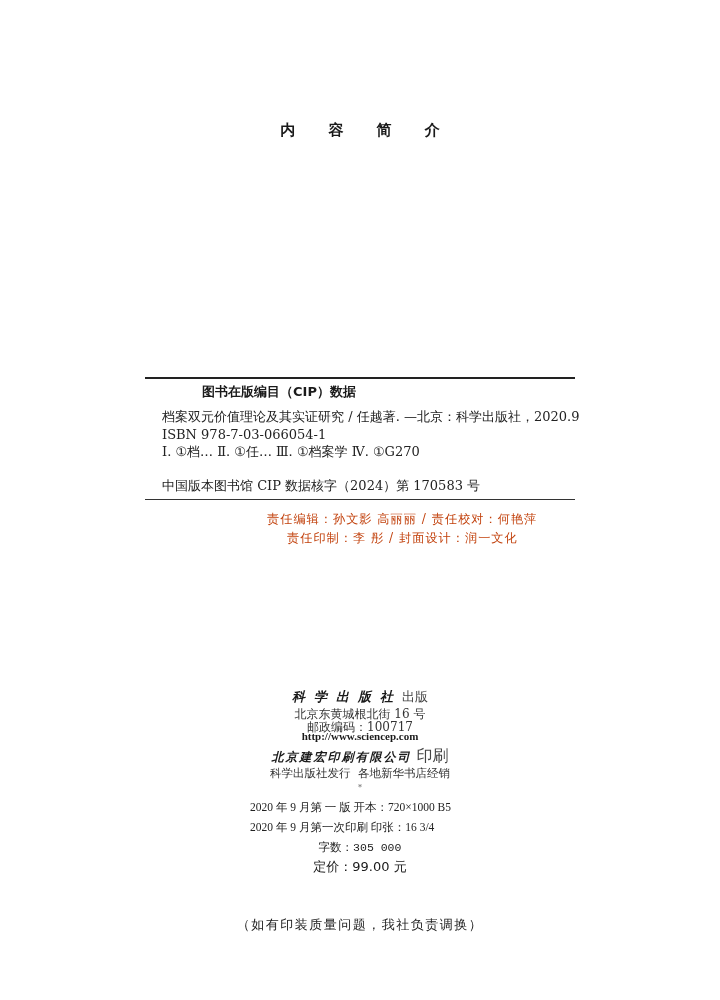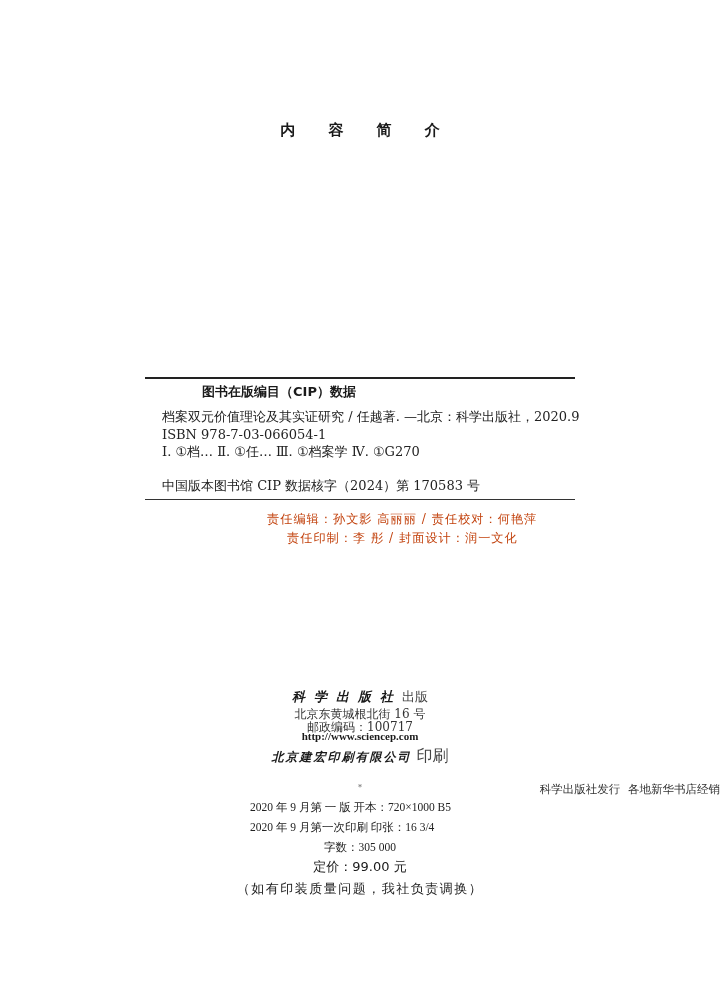"科学出版社发行 各地新华书店经销" div.abs { text-align: right -> none; top: 782px -> 766px }
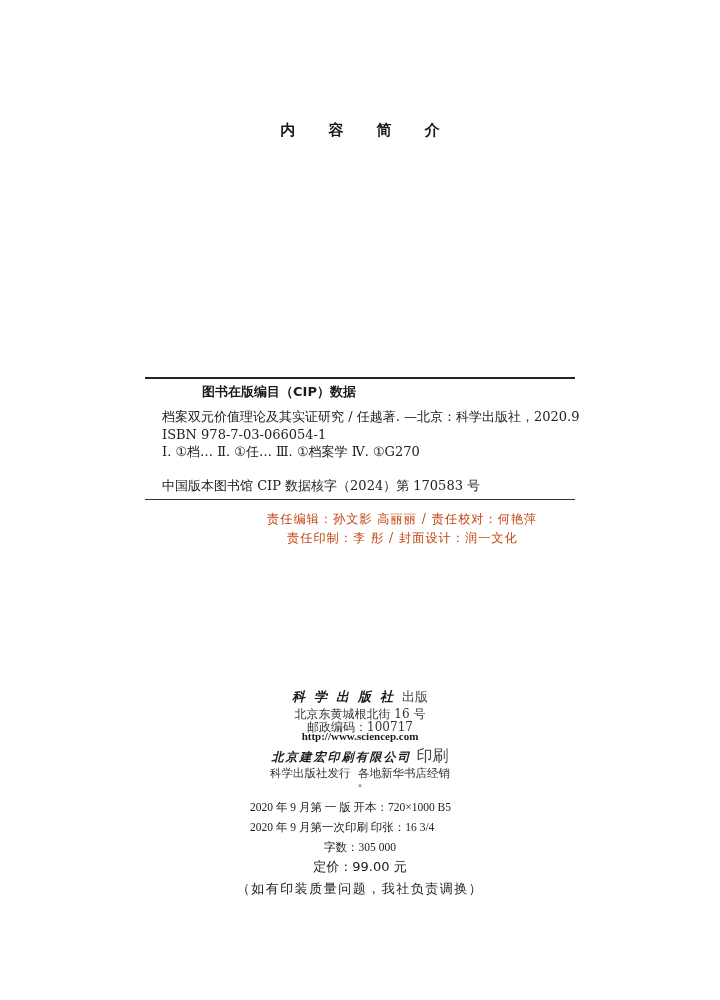"字数：305 000" div.abs { font-family: none -> Liberation Mono, monospace }
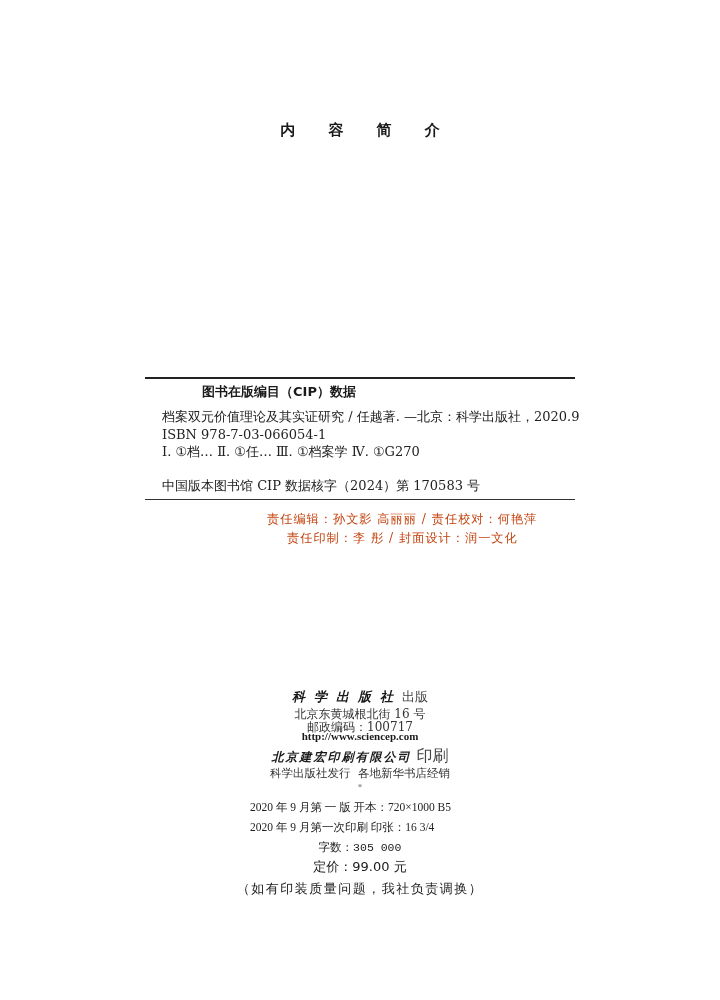"（如有印装质量问题，我社负责调换）" .notice { margin-top: none -> 36px }
